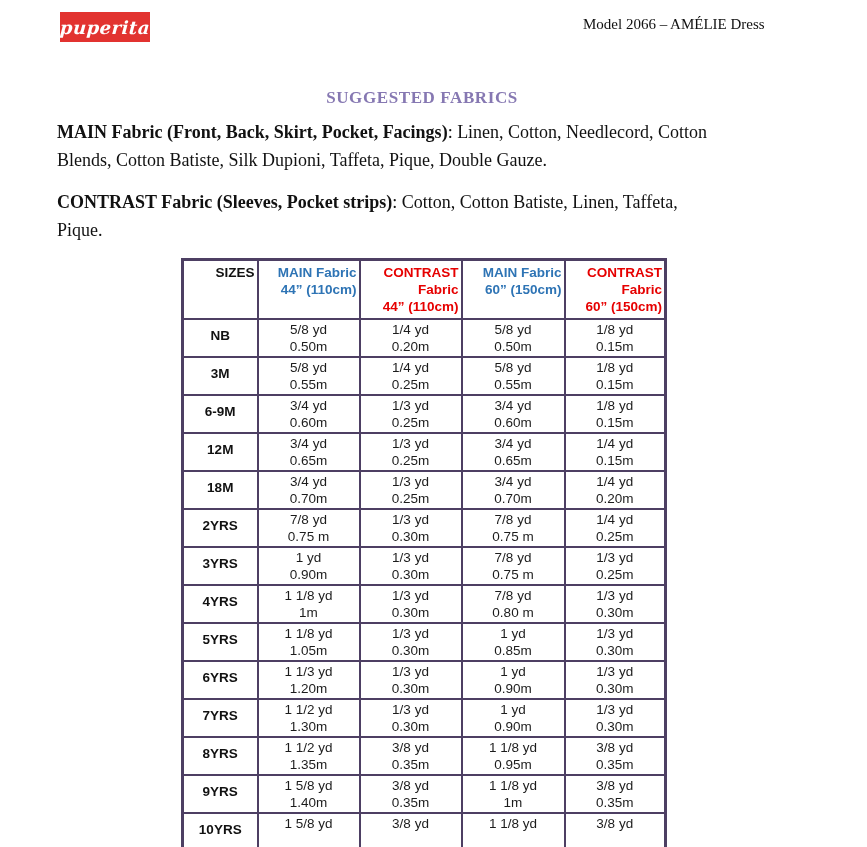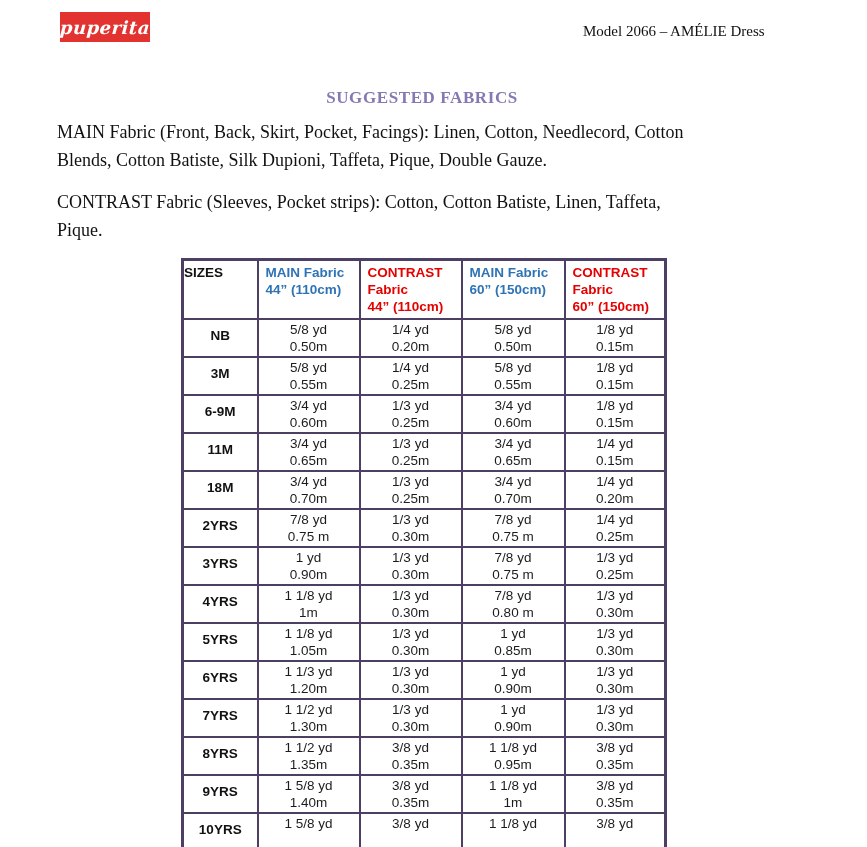"Model 2066 – AMÉLIE Dress" .model-label { top: 23px -> 16px }
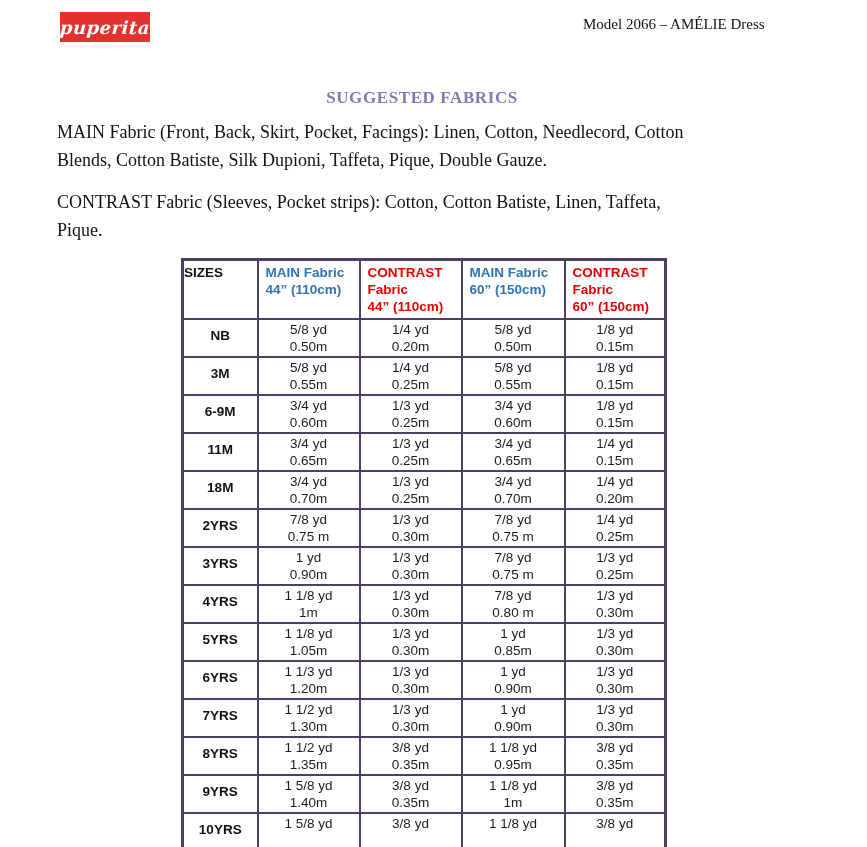"MAIN Fabric (Front, Back, Skirt," .para .b { font-weight: normal -> bold }
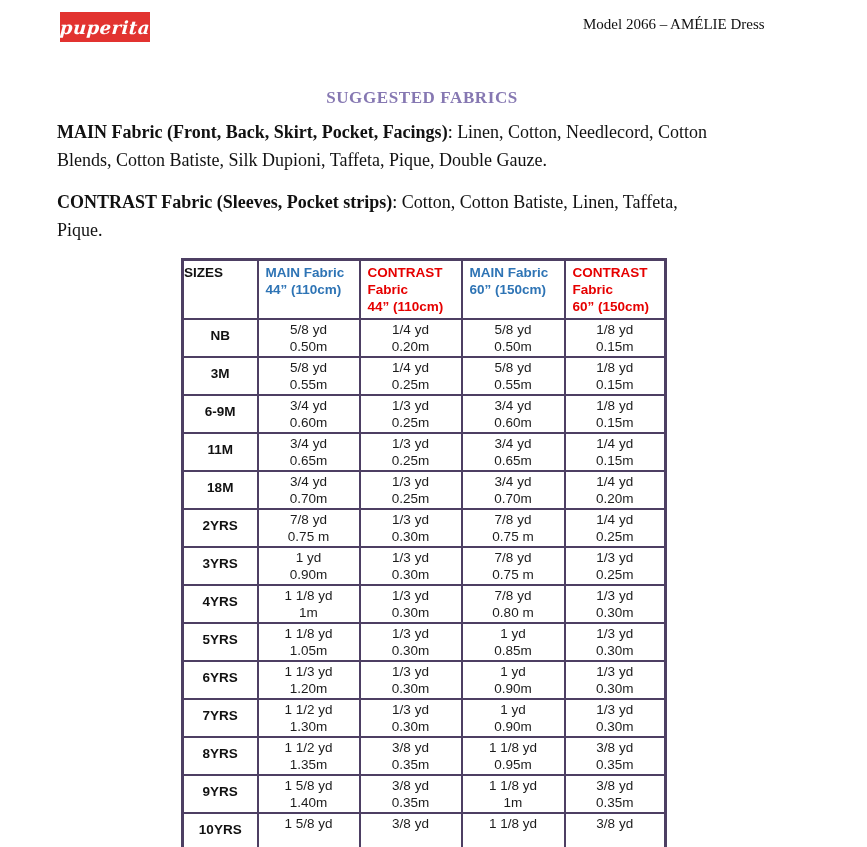"MAIN Fabric" .fabric-table thead th { text-align: left -> right }
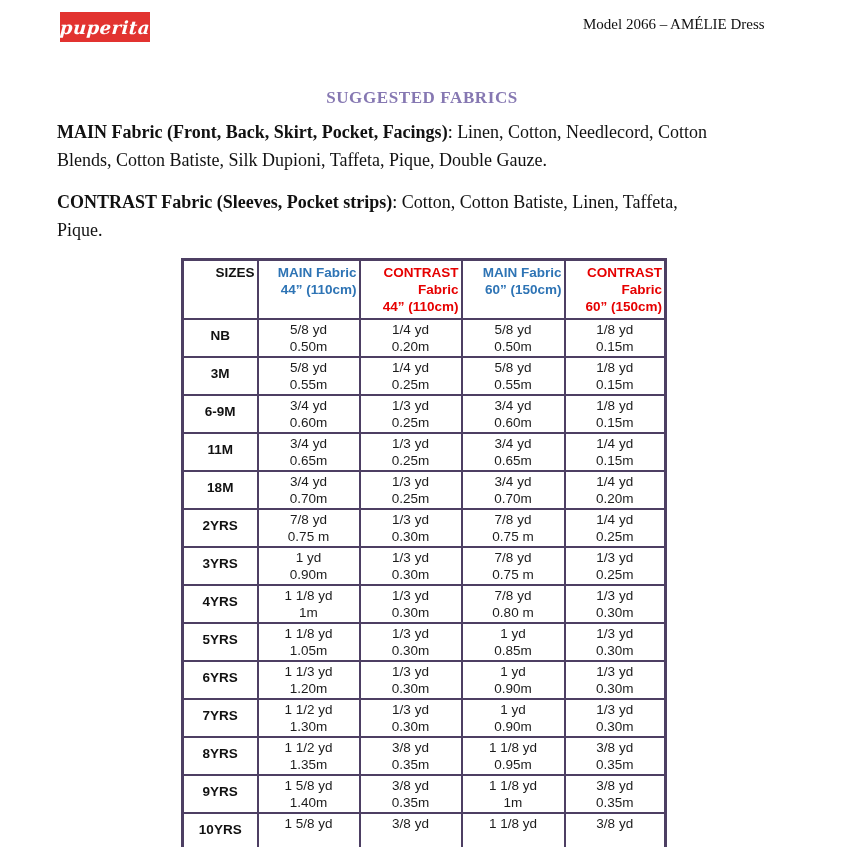"11M" th.size-cell { text: 11M -> 12M }
